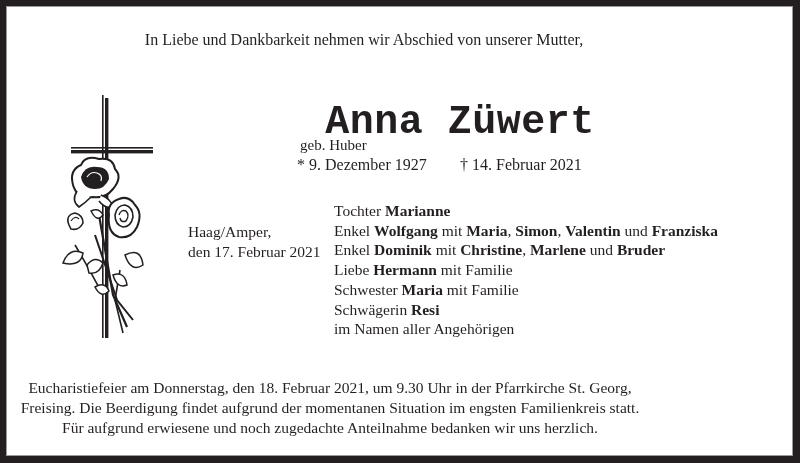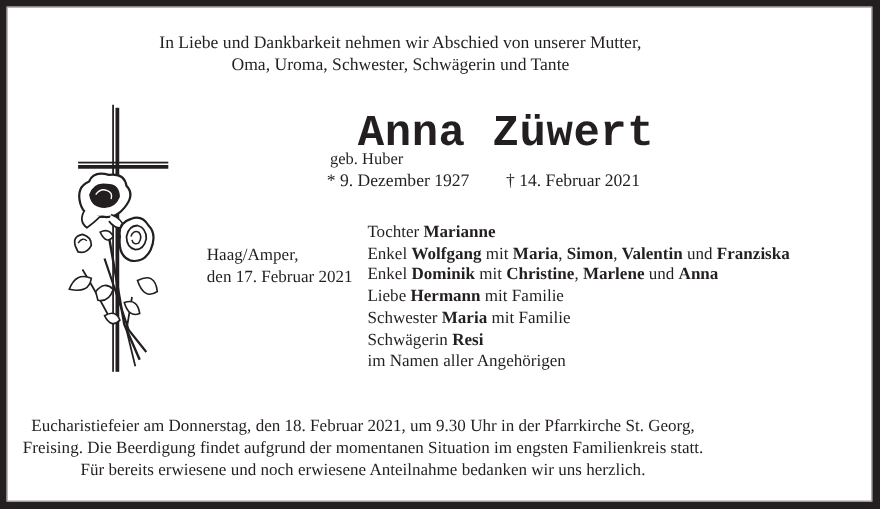"Oma, Uroma, Schwester, Schwägerin und" div { html: <div>Oma, Uroma, Schwester, Schwägerin und Tante</div> -> none }
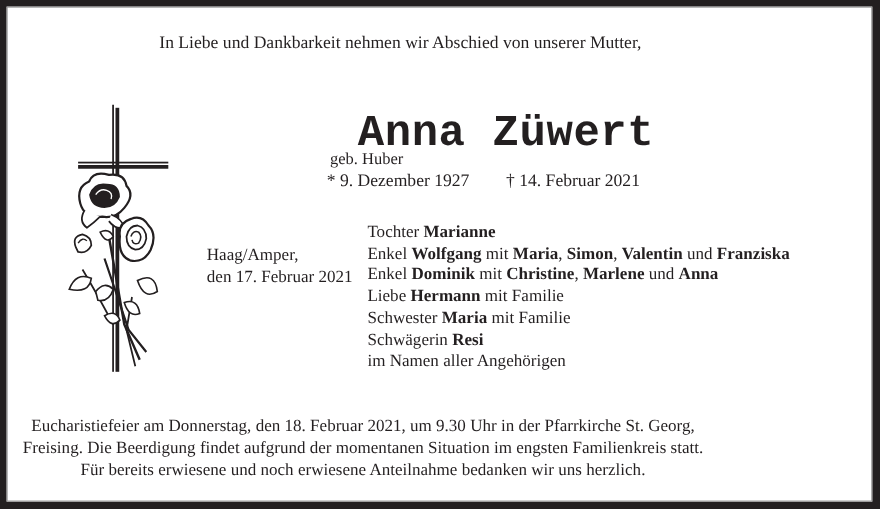"Anna" b { text: Anna -> Bruder }
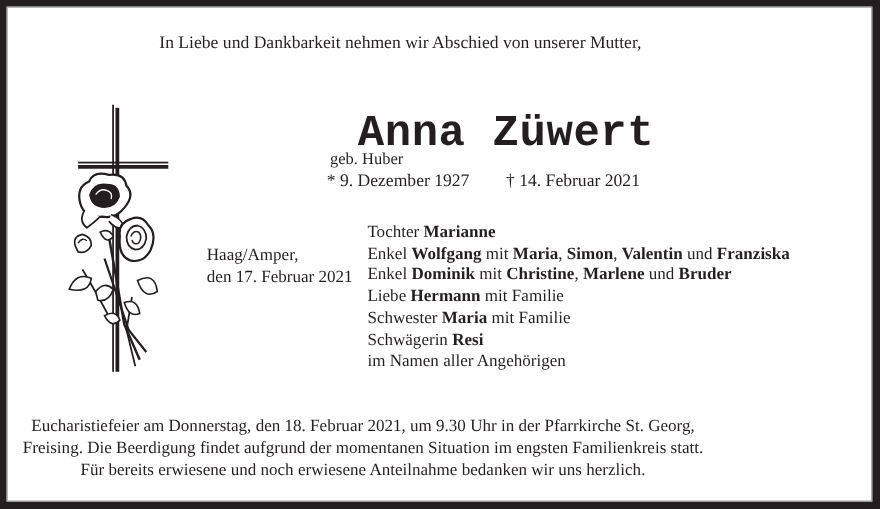"Für bereits erwiesene und noch" div { text: bereits erwiesene und noch erwiesene -> aufgrund erwiesene und noch zugedachte }
